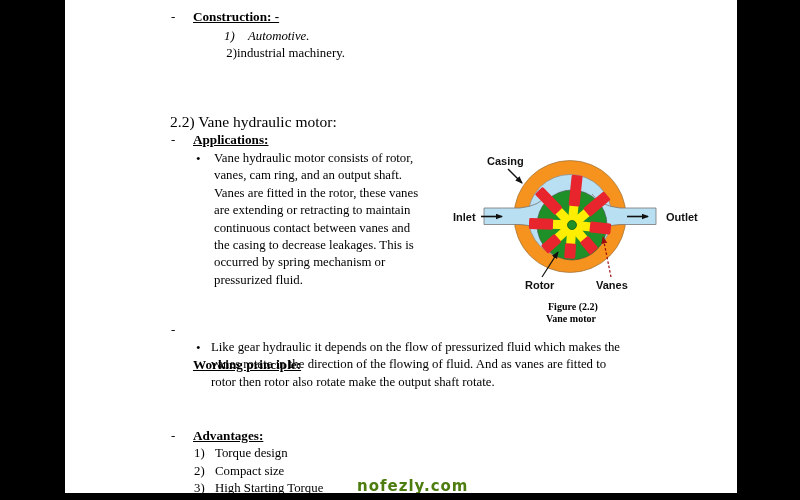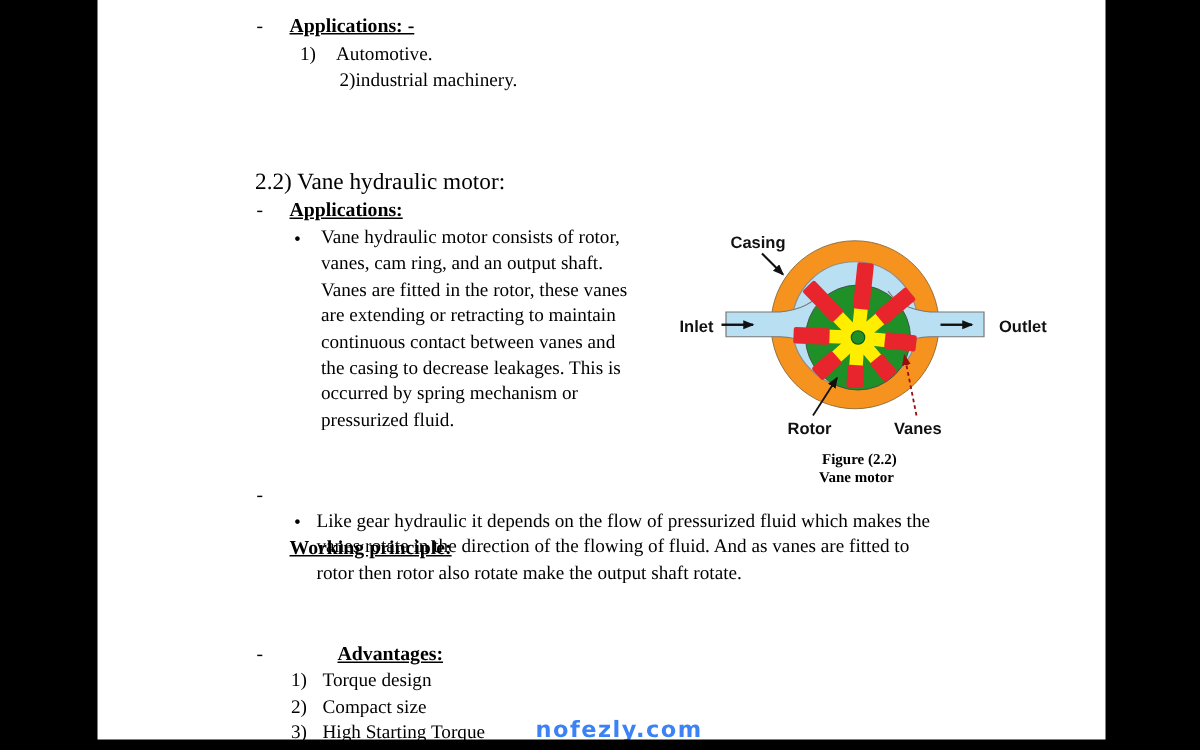"Applications: -" span.abs { text: Applications -> Construction }
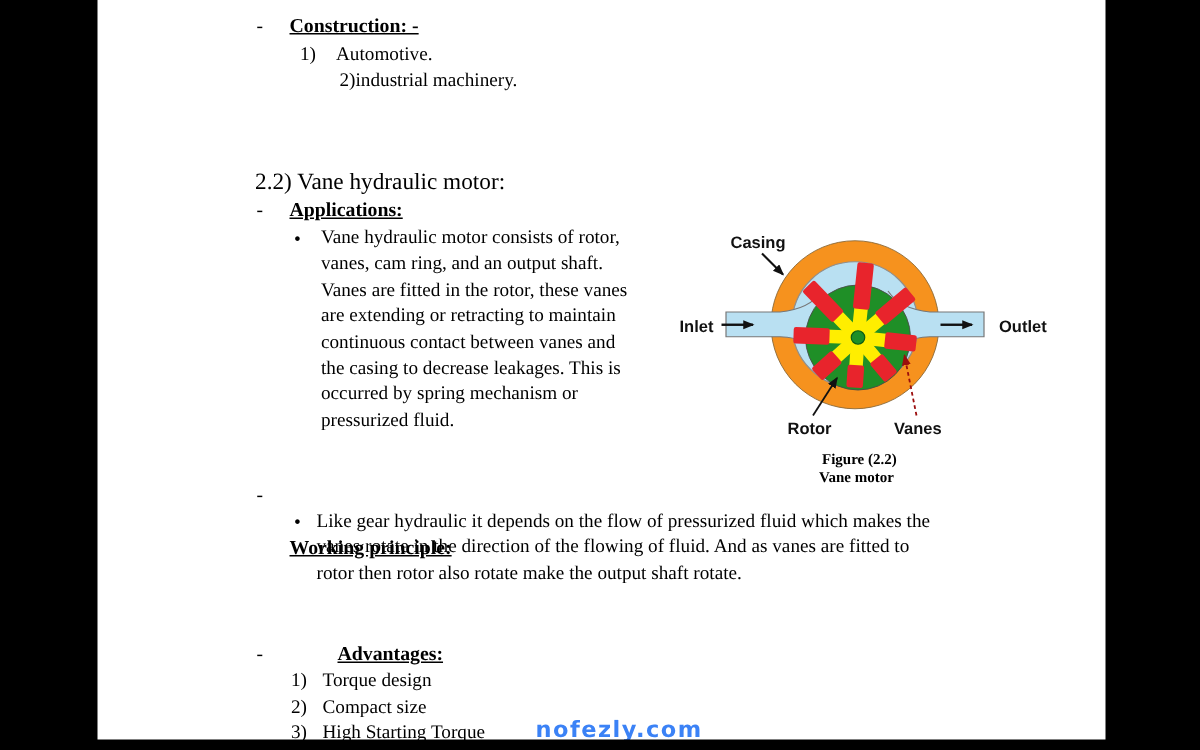"1) Automotive." div.abs { font-style: none -> italic; left: 200px -> 224px }
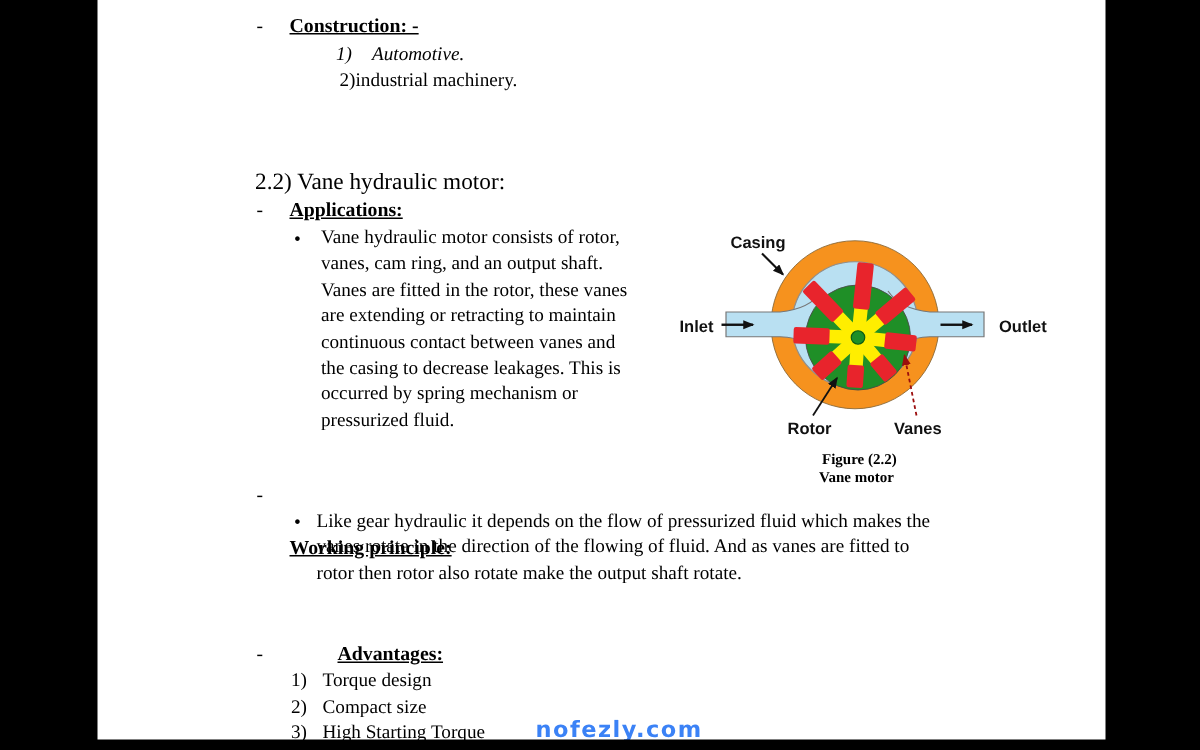"Advantages:" span.abs { margin-left: 32px -> none }
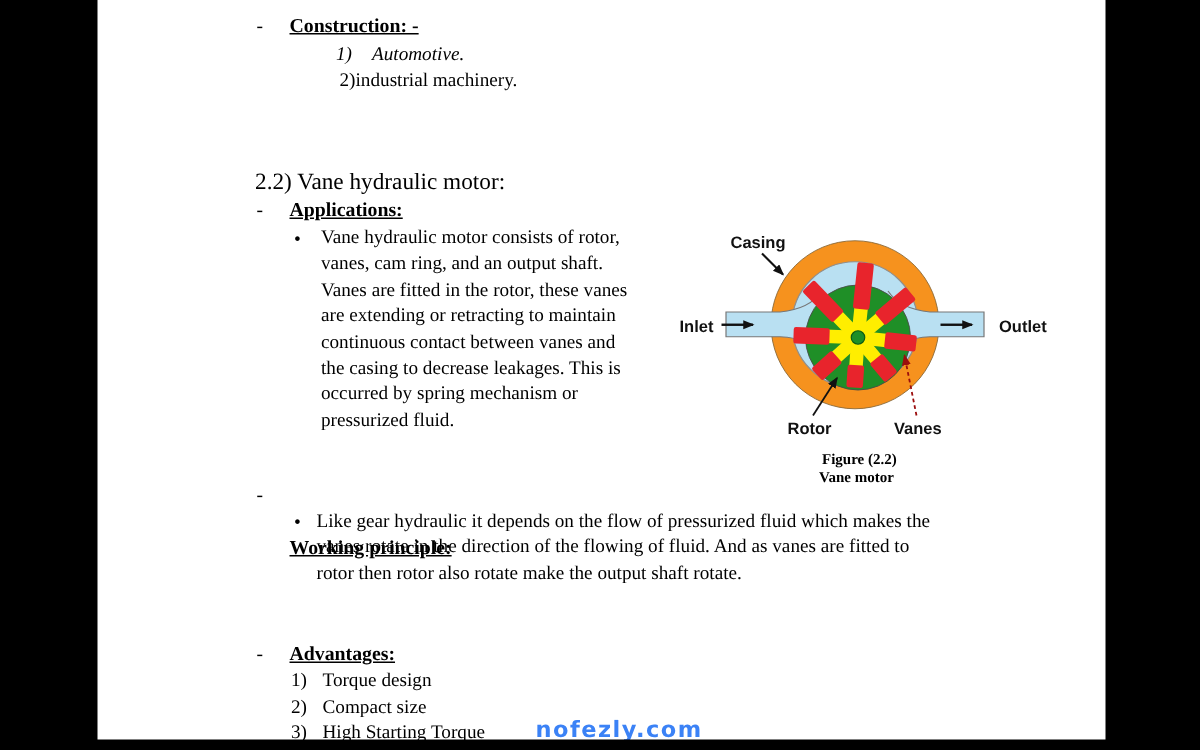"nofezly.com" .wm-en { color: #3b82f6 -> #4d7c0f }
